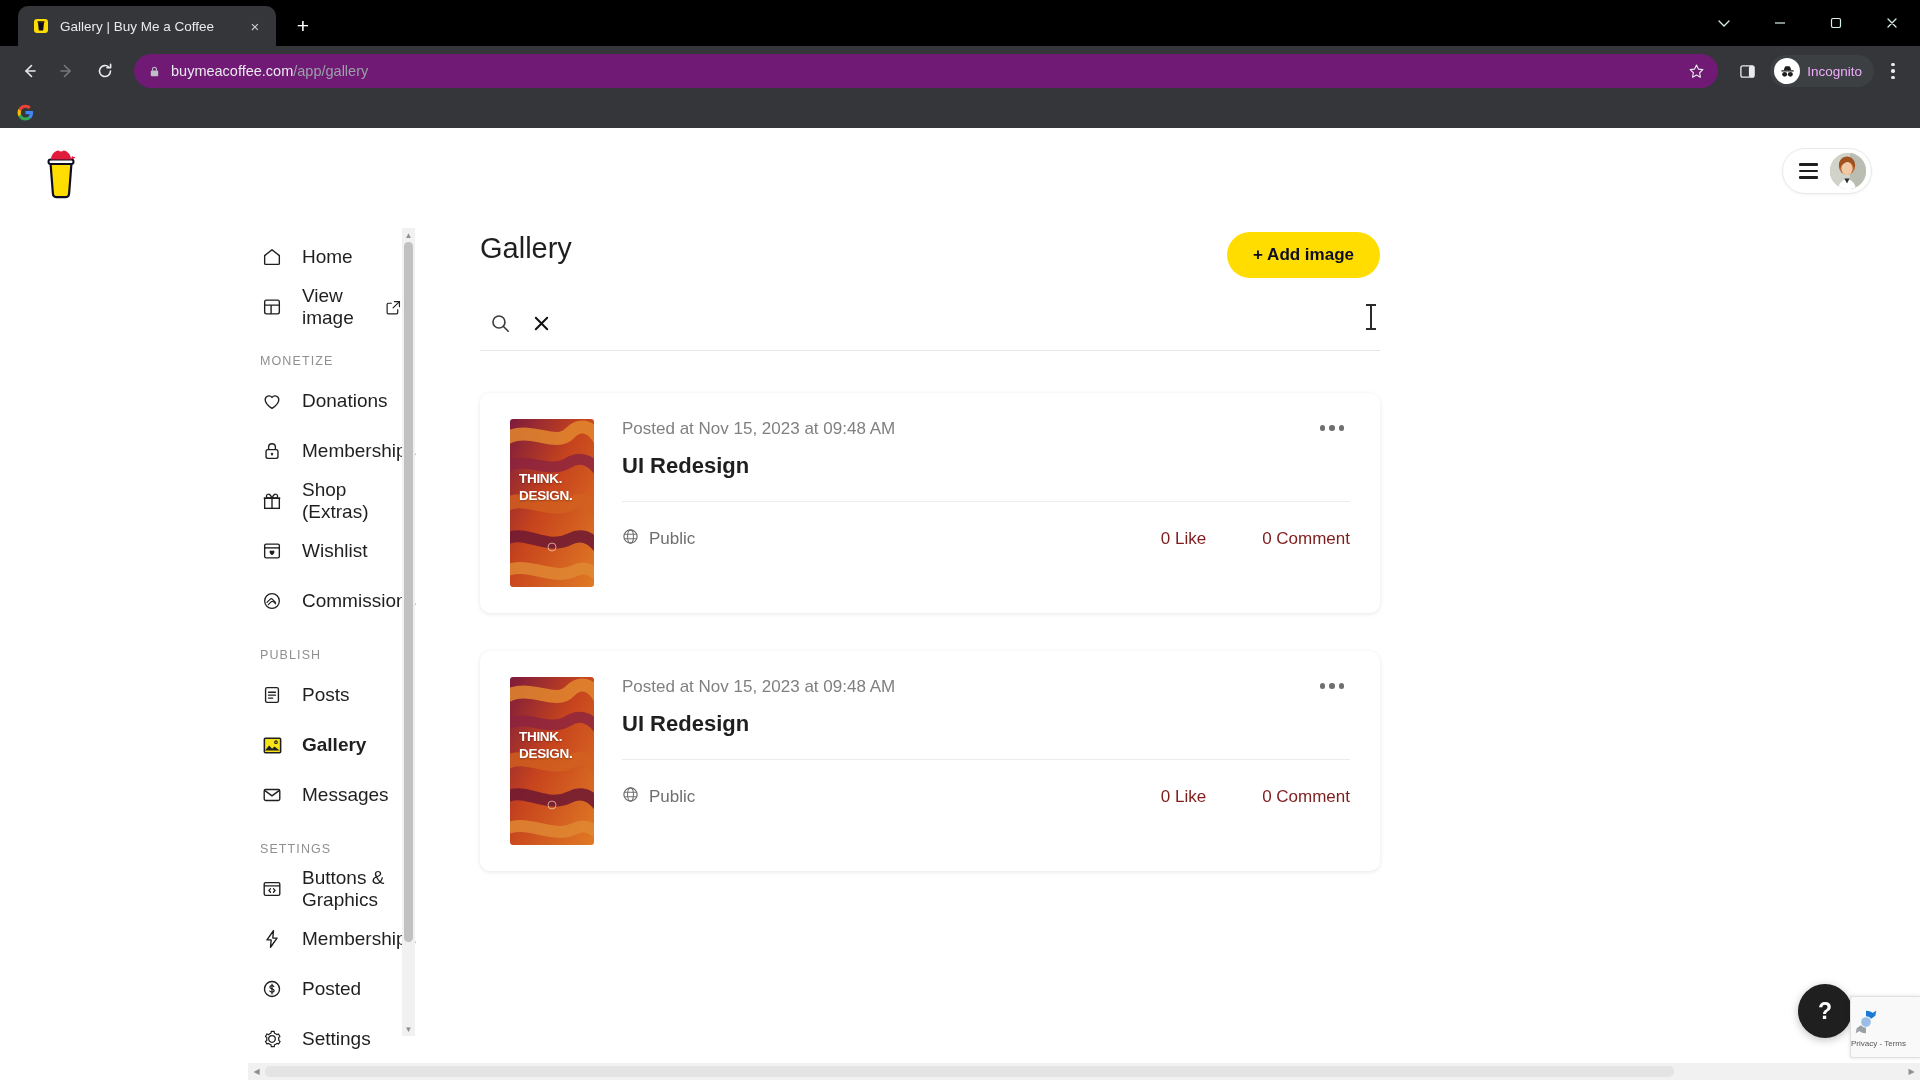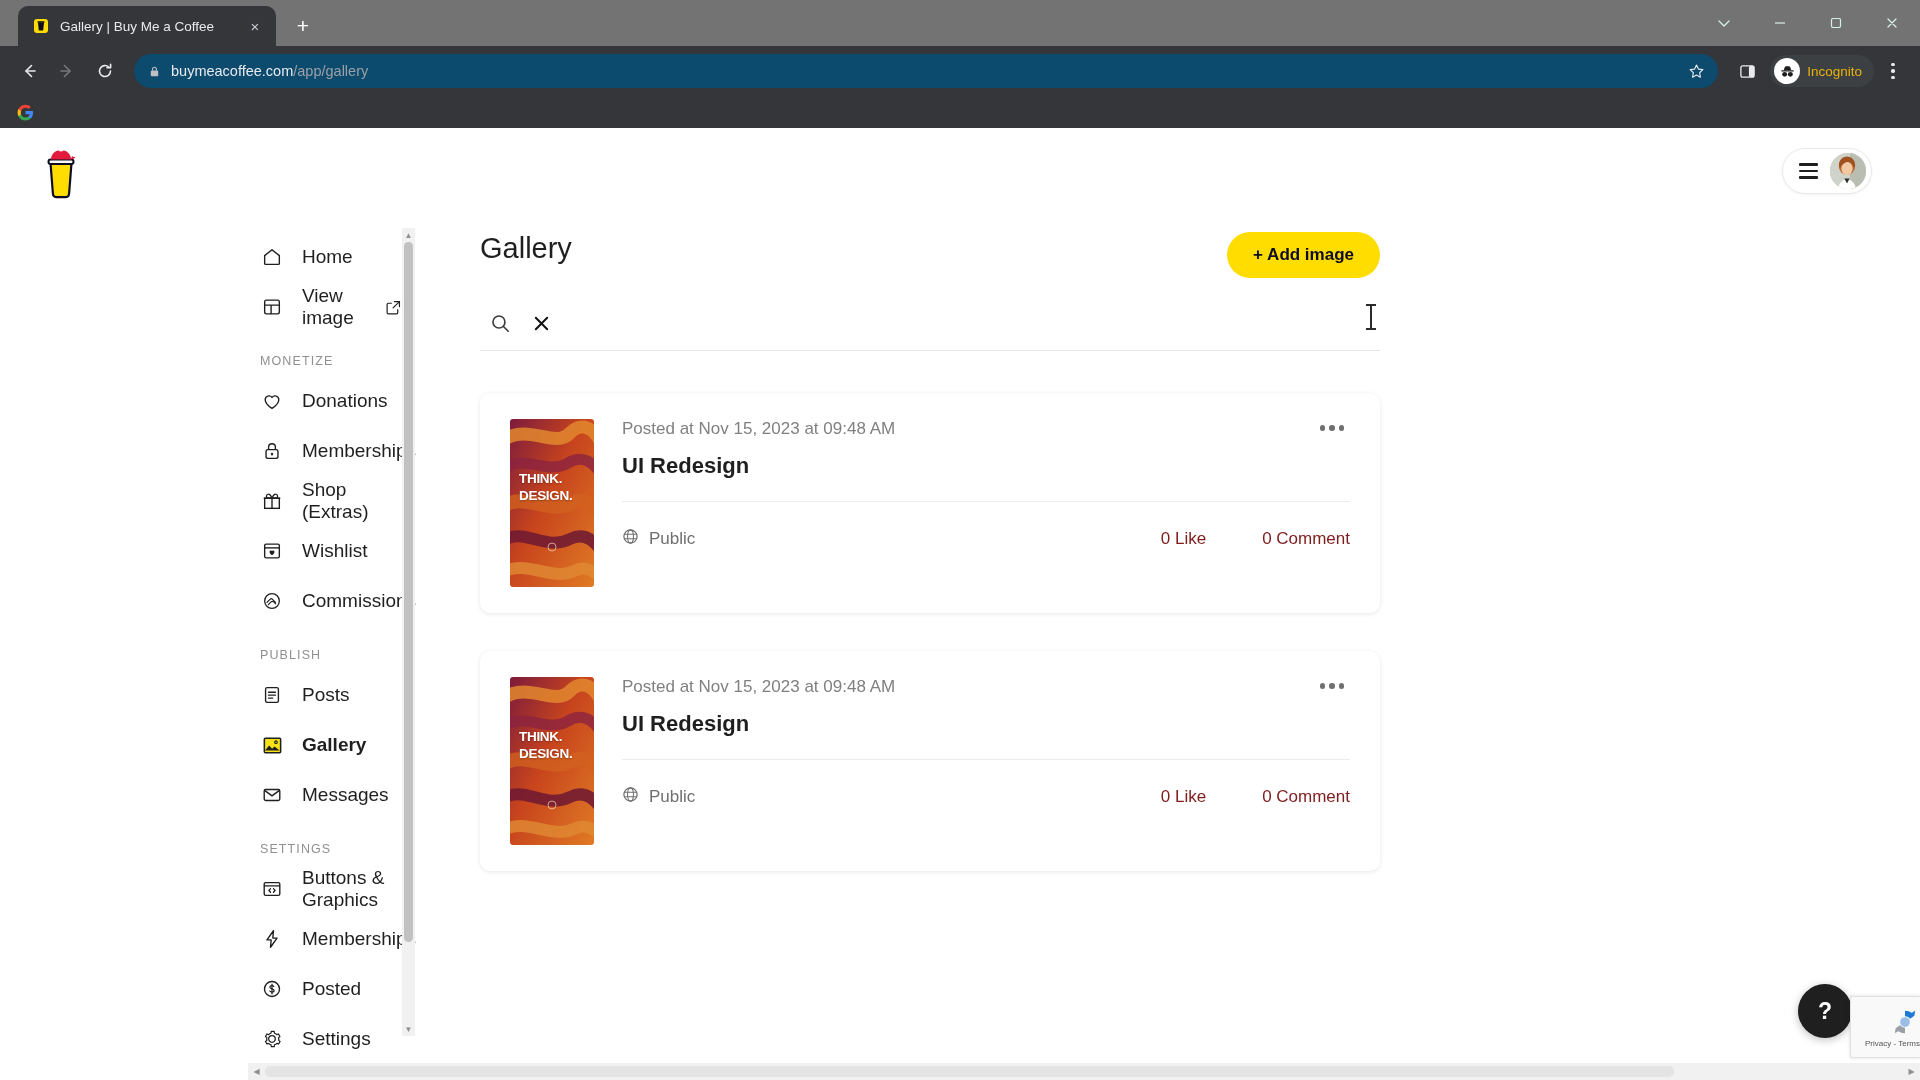"Gallery | Buy Me a" .tabstrip { background: #737373 -> #000000 }
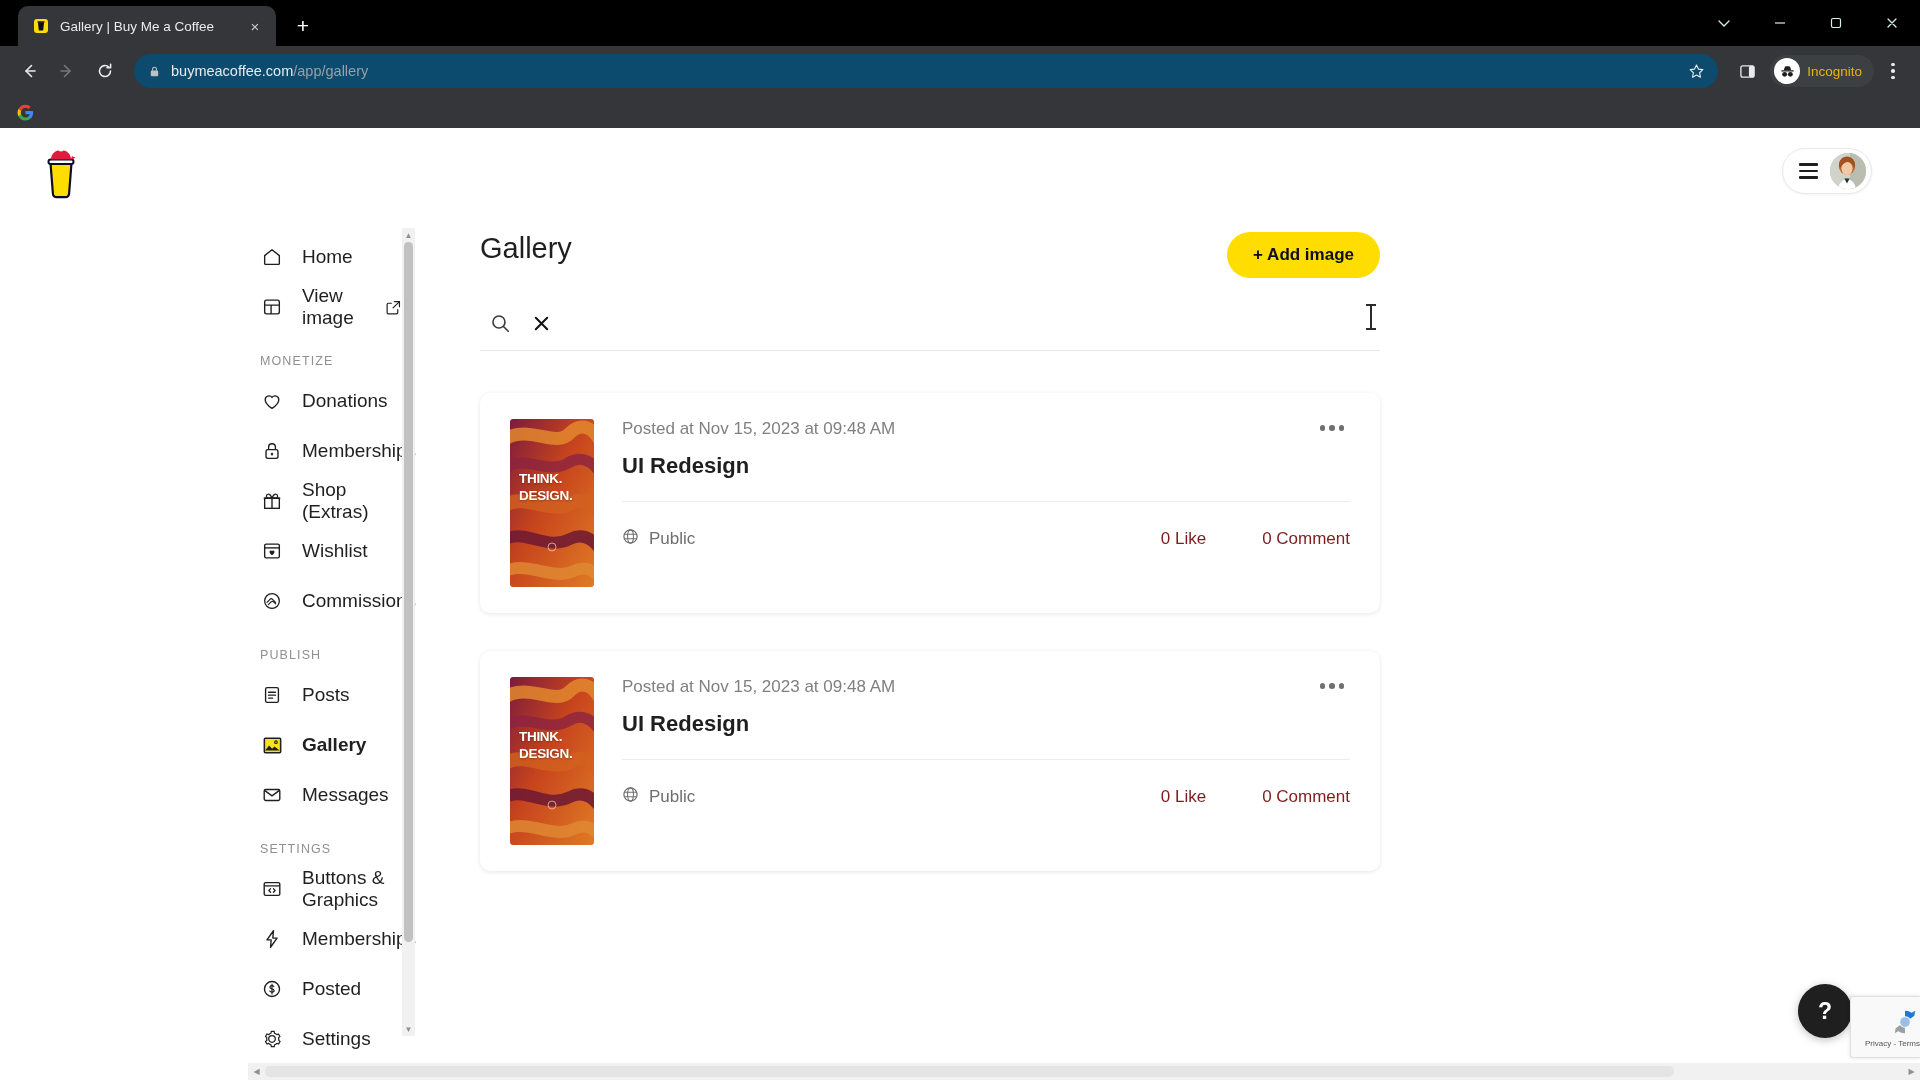"buymeacoffee.com/app/gallery" .omnibox { background: #0c4a6e -> #701a75 }
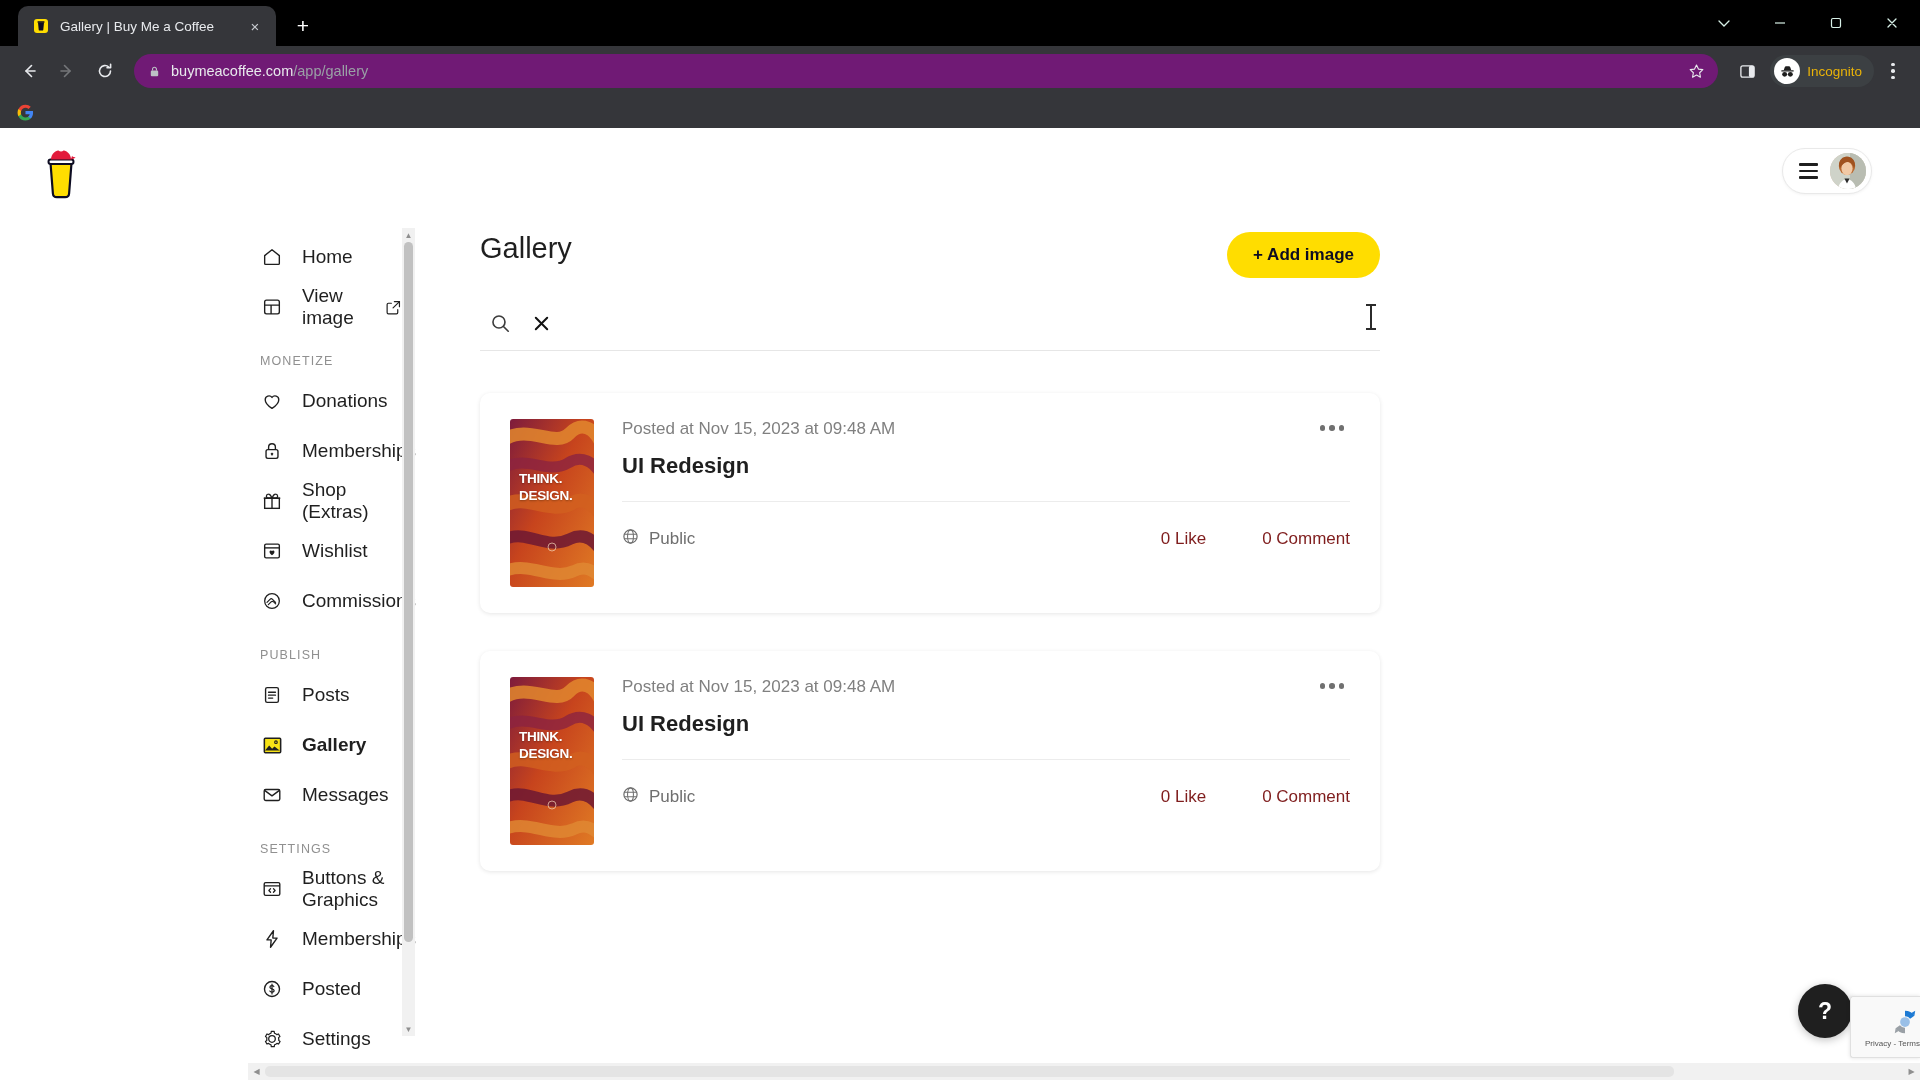"Incognito" .incog-label { color: #eab308 -> #f0abfc }
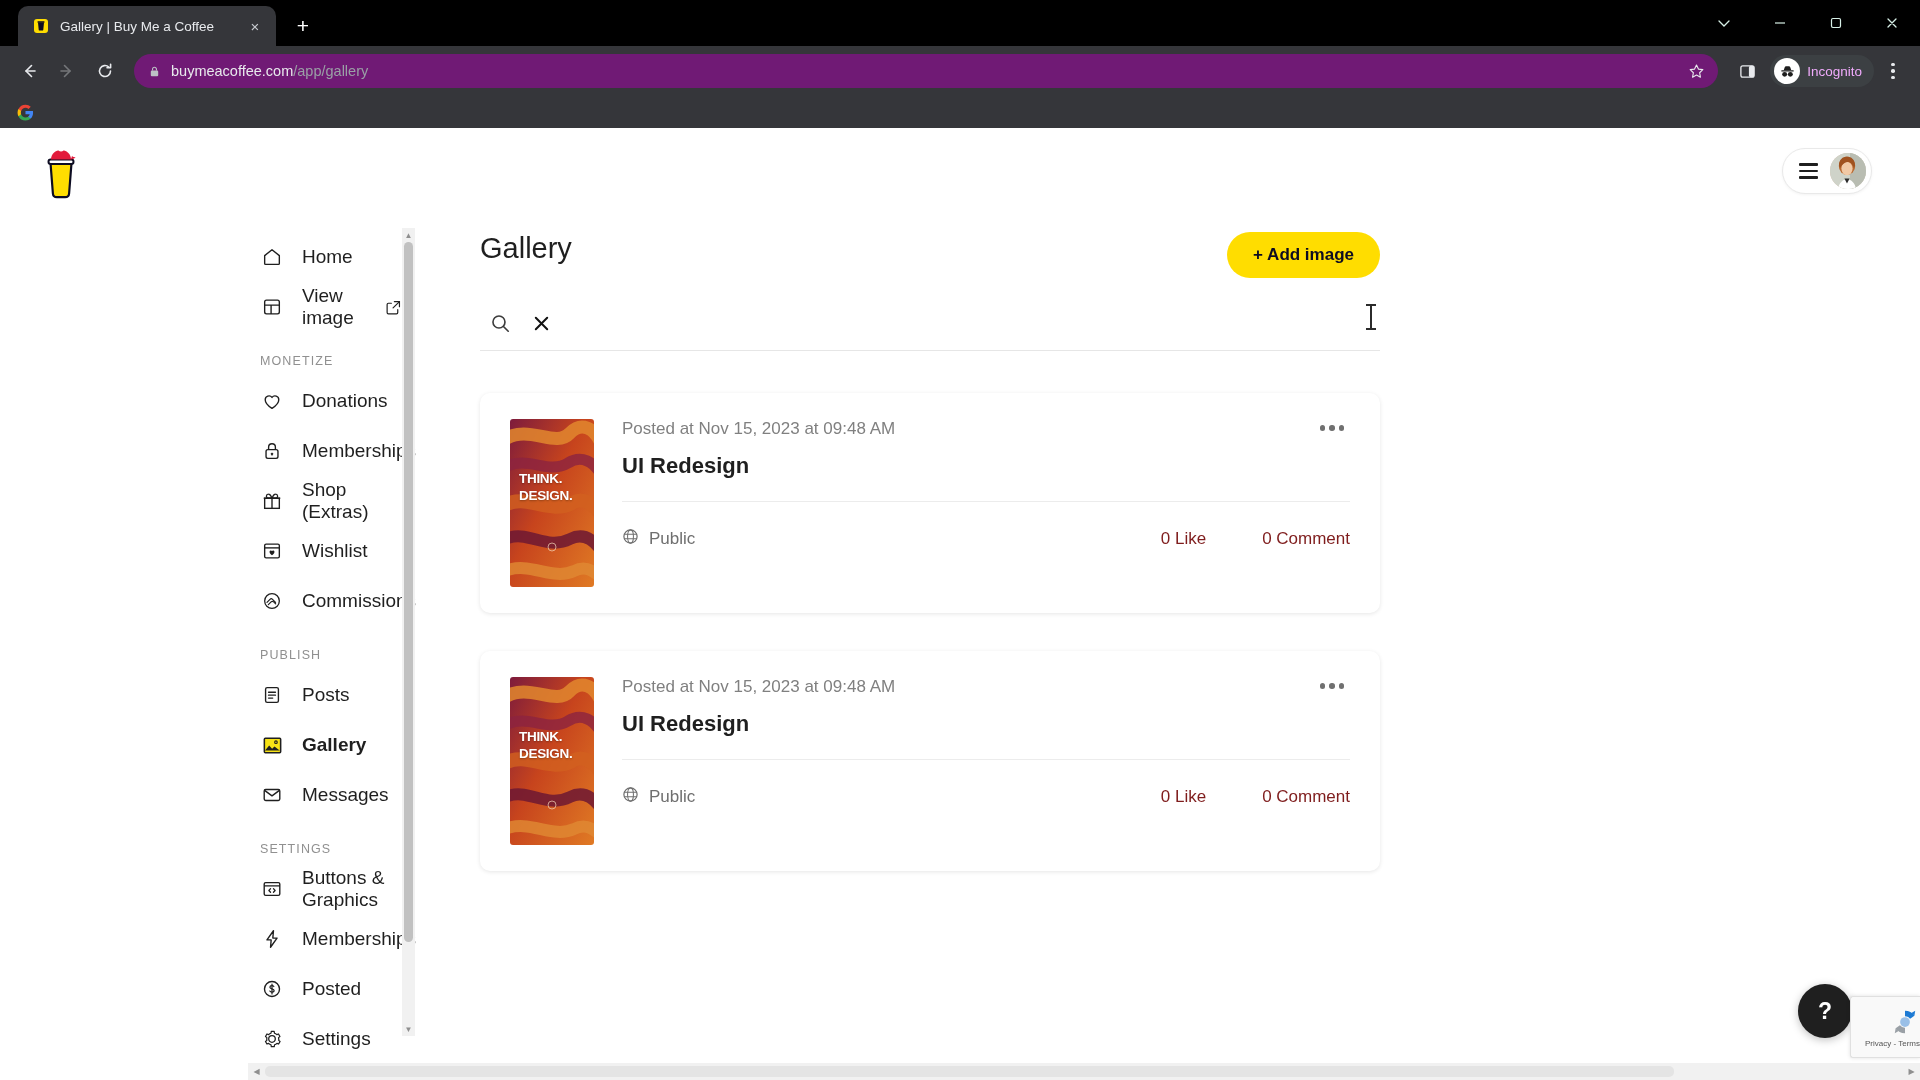"Privacy - Terms" .recaptcha { align-items: flex-end -> flex-start }
